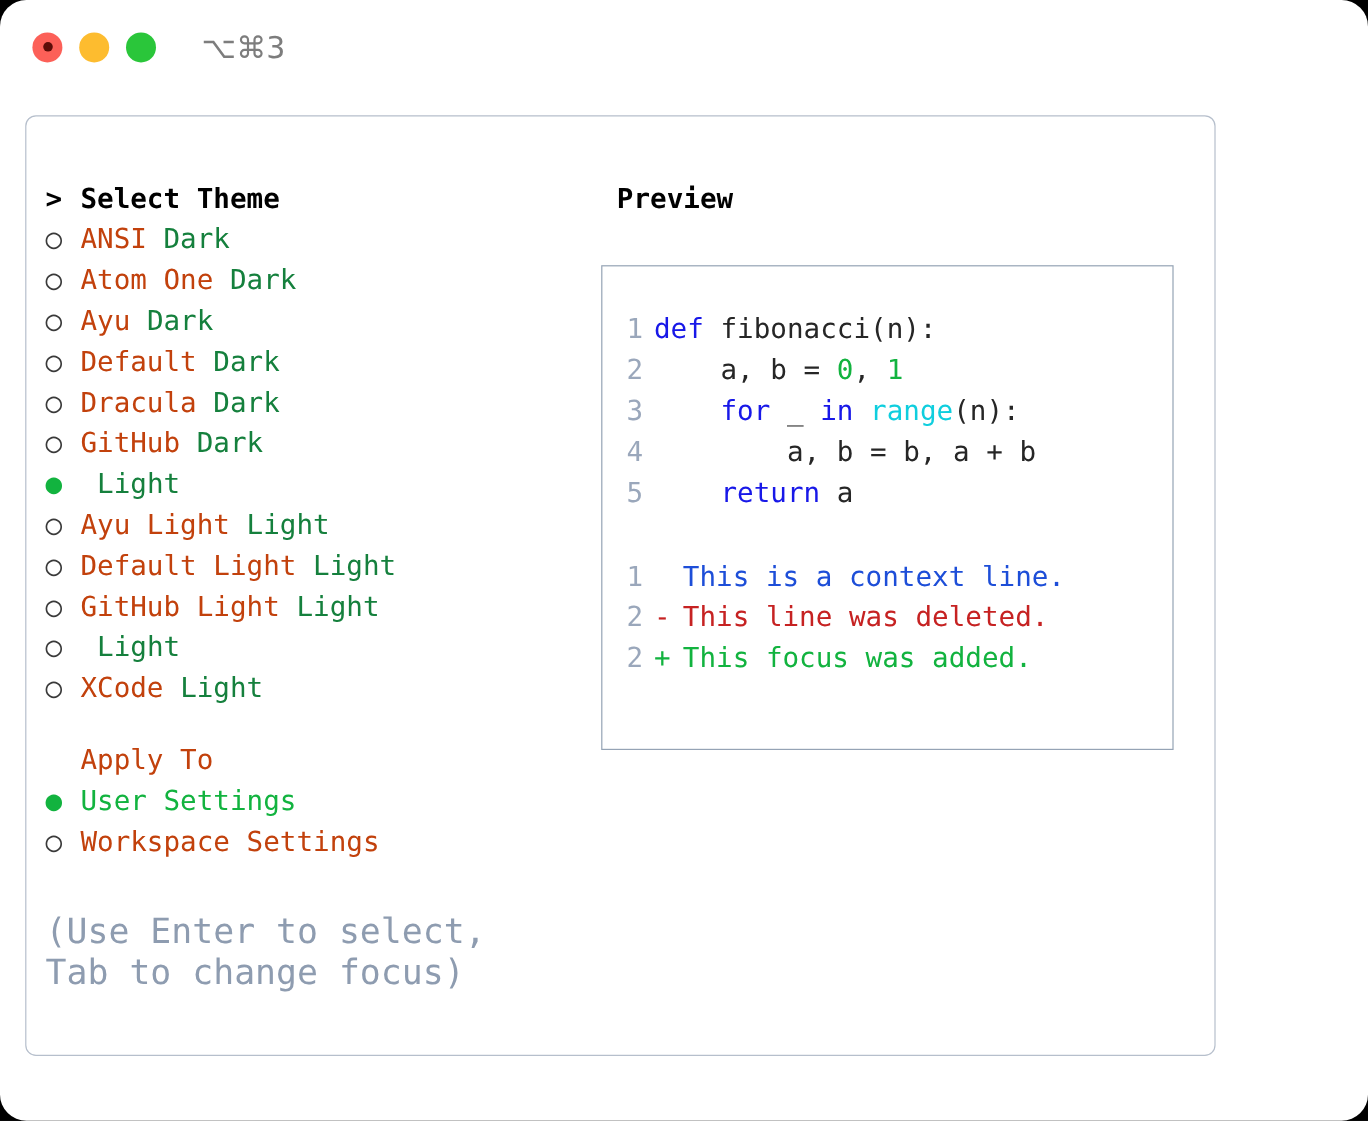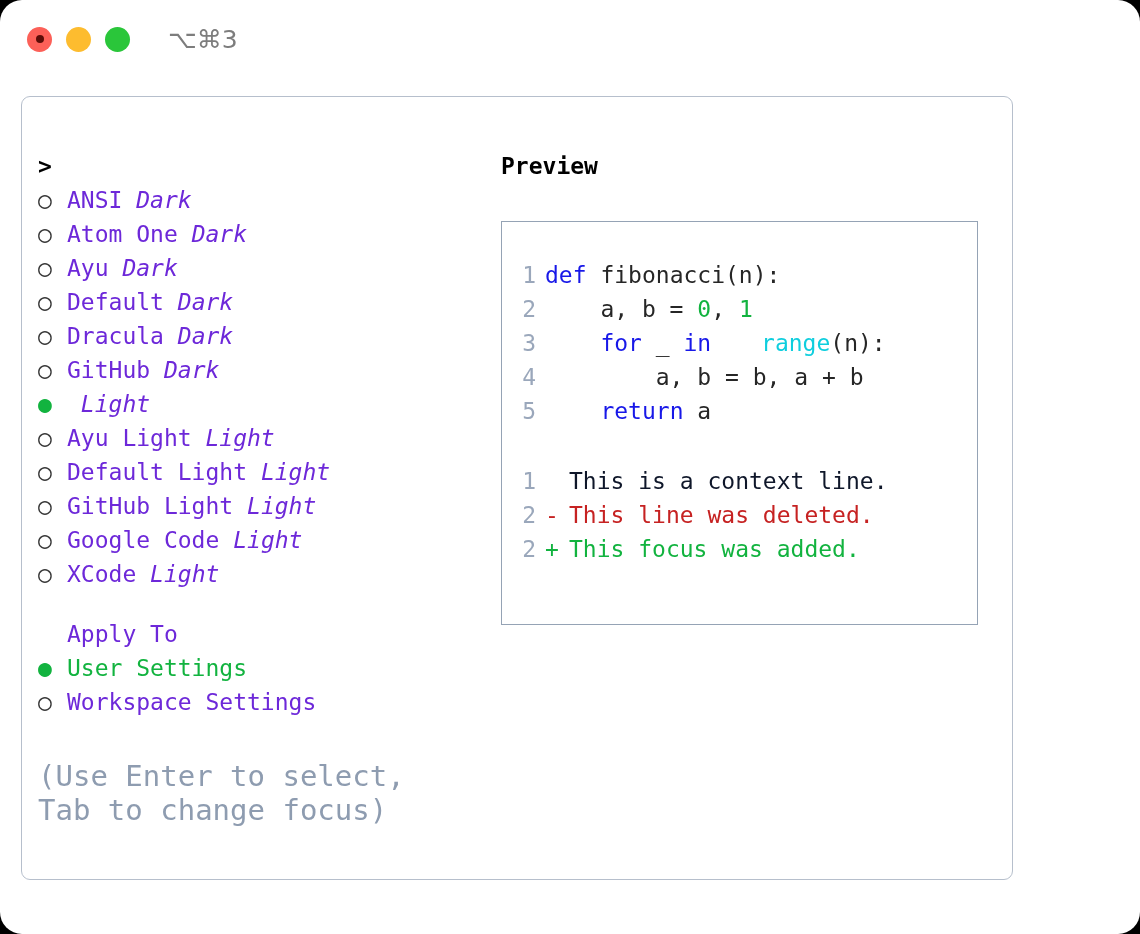"Select Theme" span { html: none -> <span>Select Theme</span> }
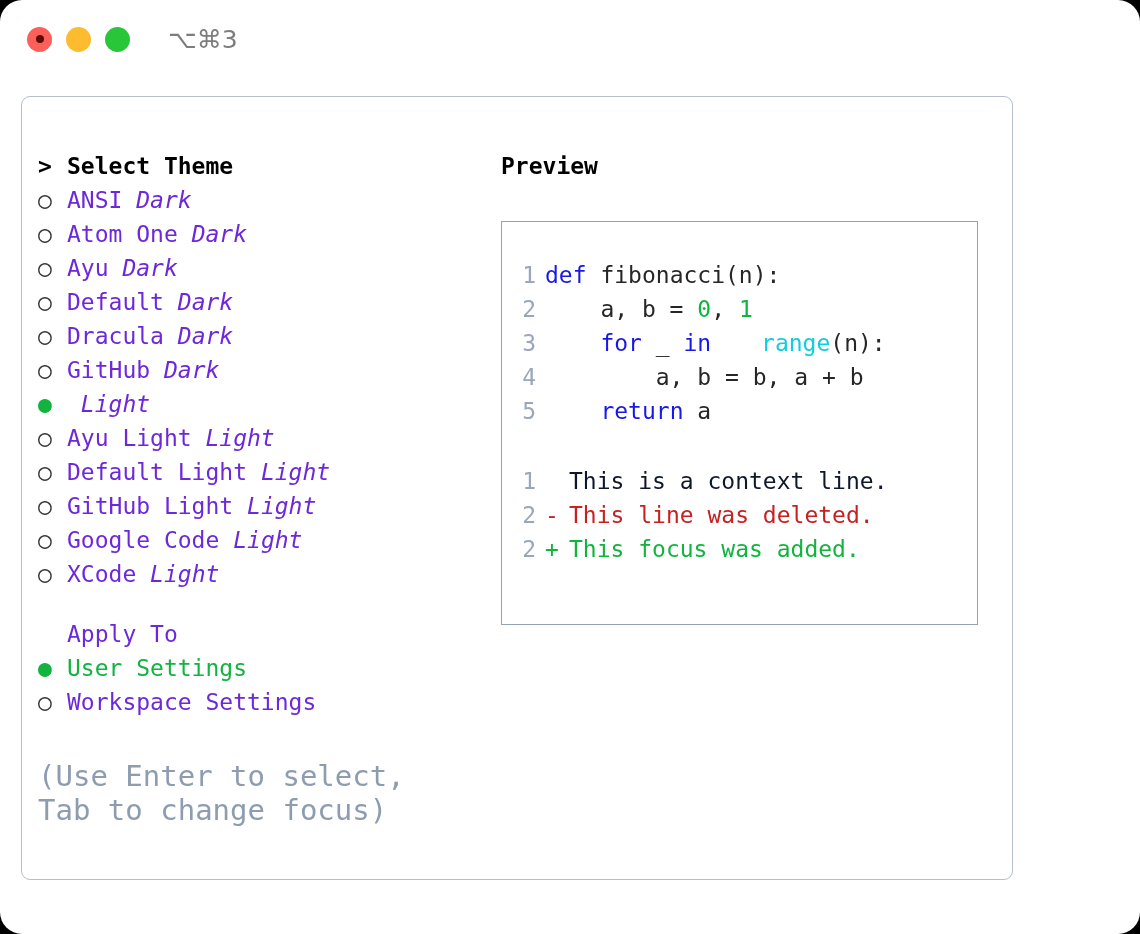"Preview" .preview-title { margin-left: none -> 13px }
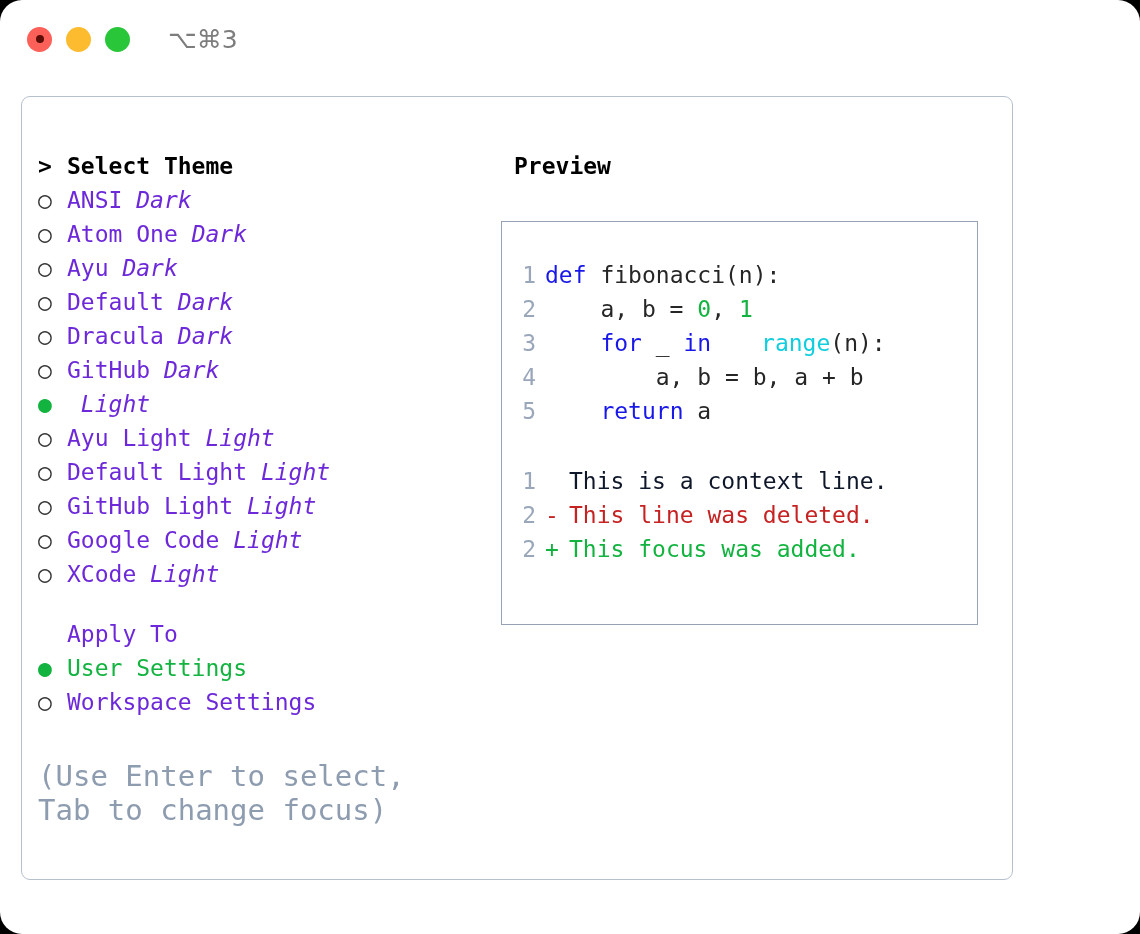"ANSI" .item-label { color: #6d28d9 -> #c2410c }
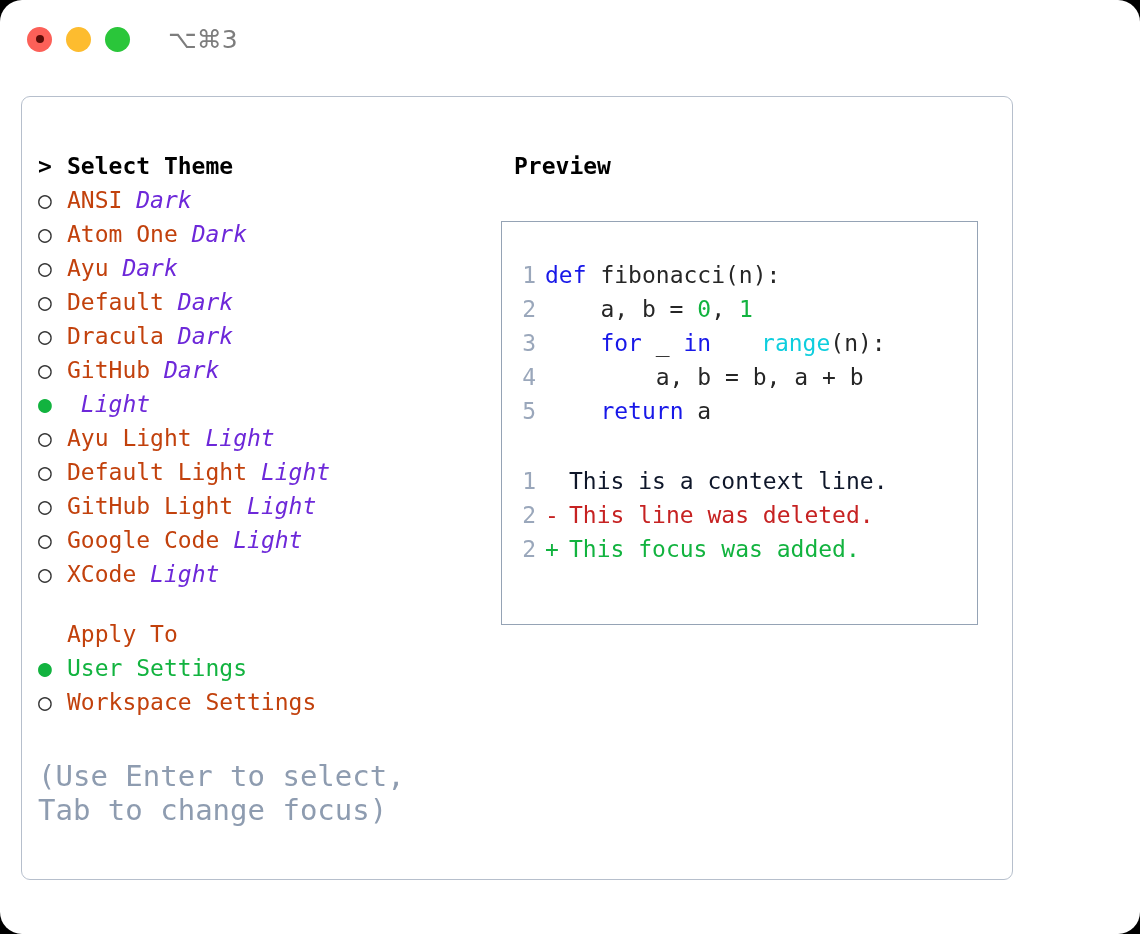"Dark" .item-variant { color: #6d28d9 -> #15803d; font-style: italic -> none }
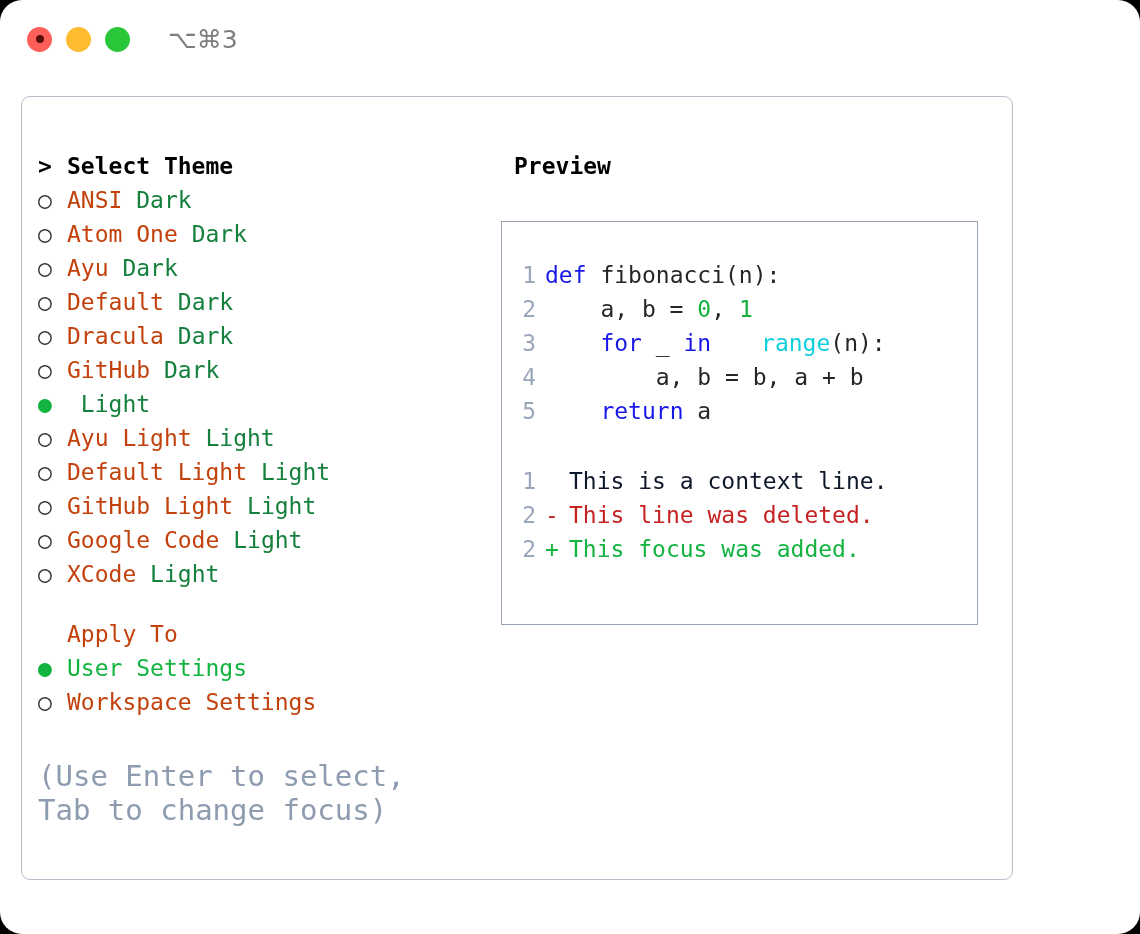"range" .fn { margin-left: 36px -> none }
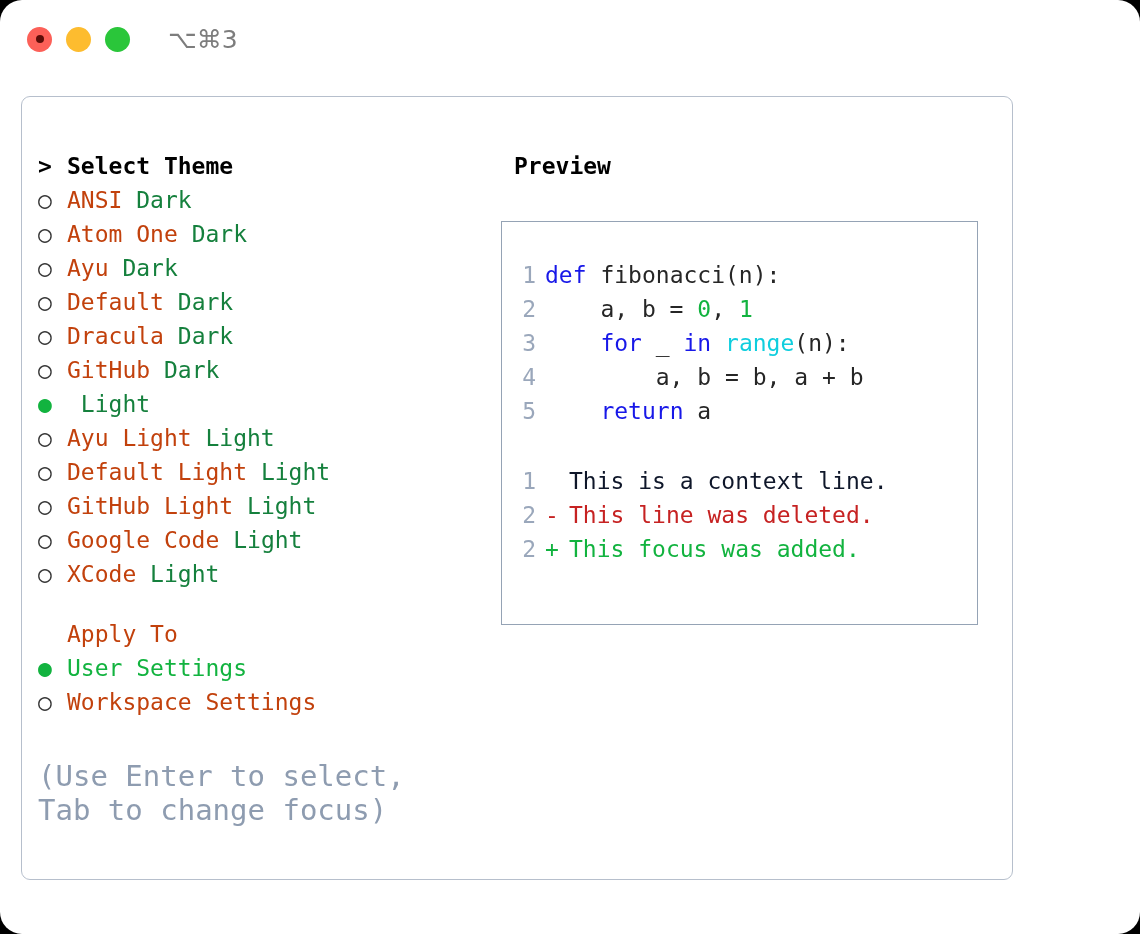"This is a context line." .diff-ctx { color: #0f172a -> #1d4ed8 }
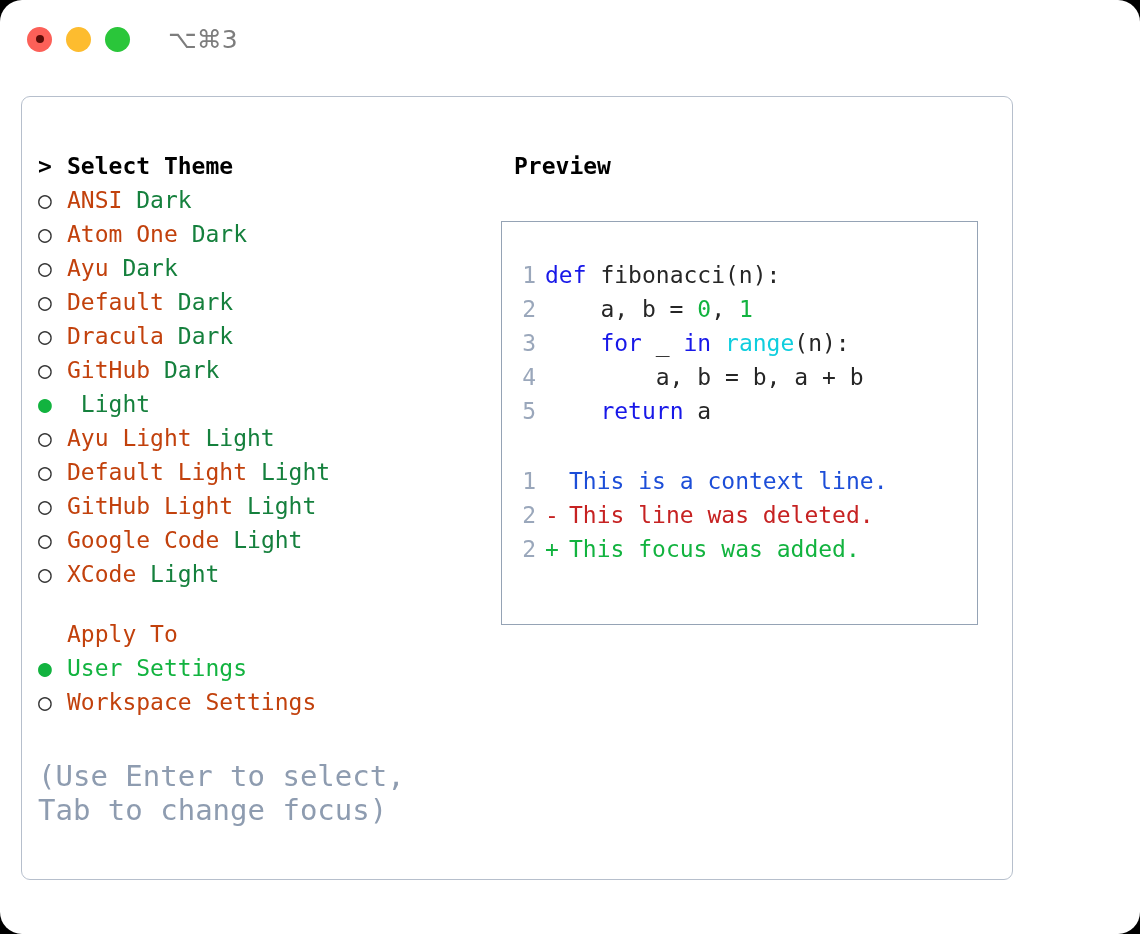"Google Code" span.item-label { html: <span>Google Code</span> -> none }
